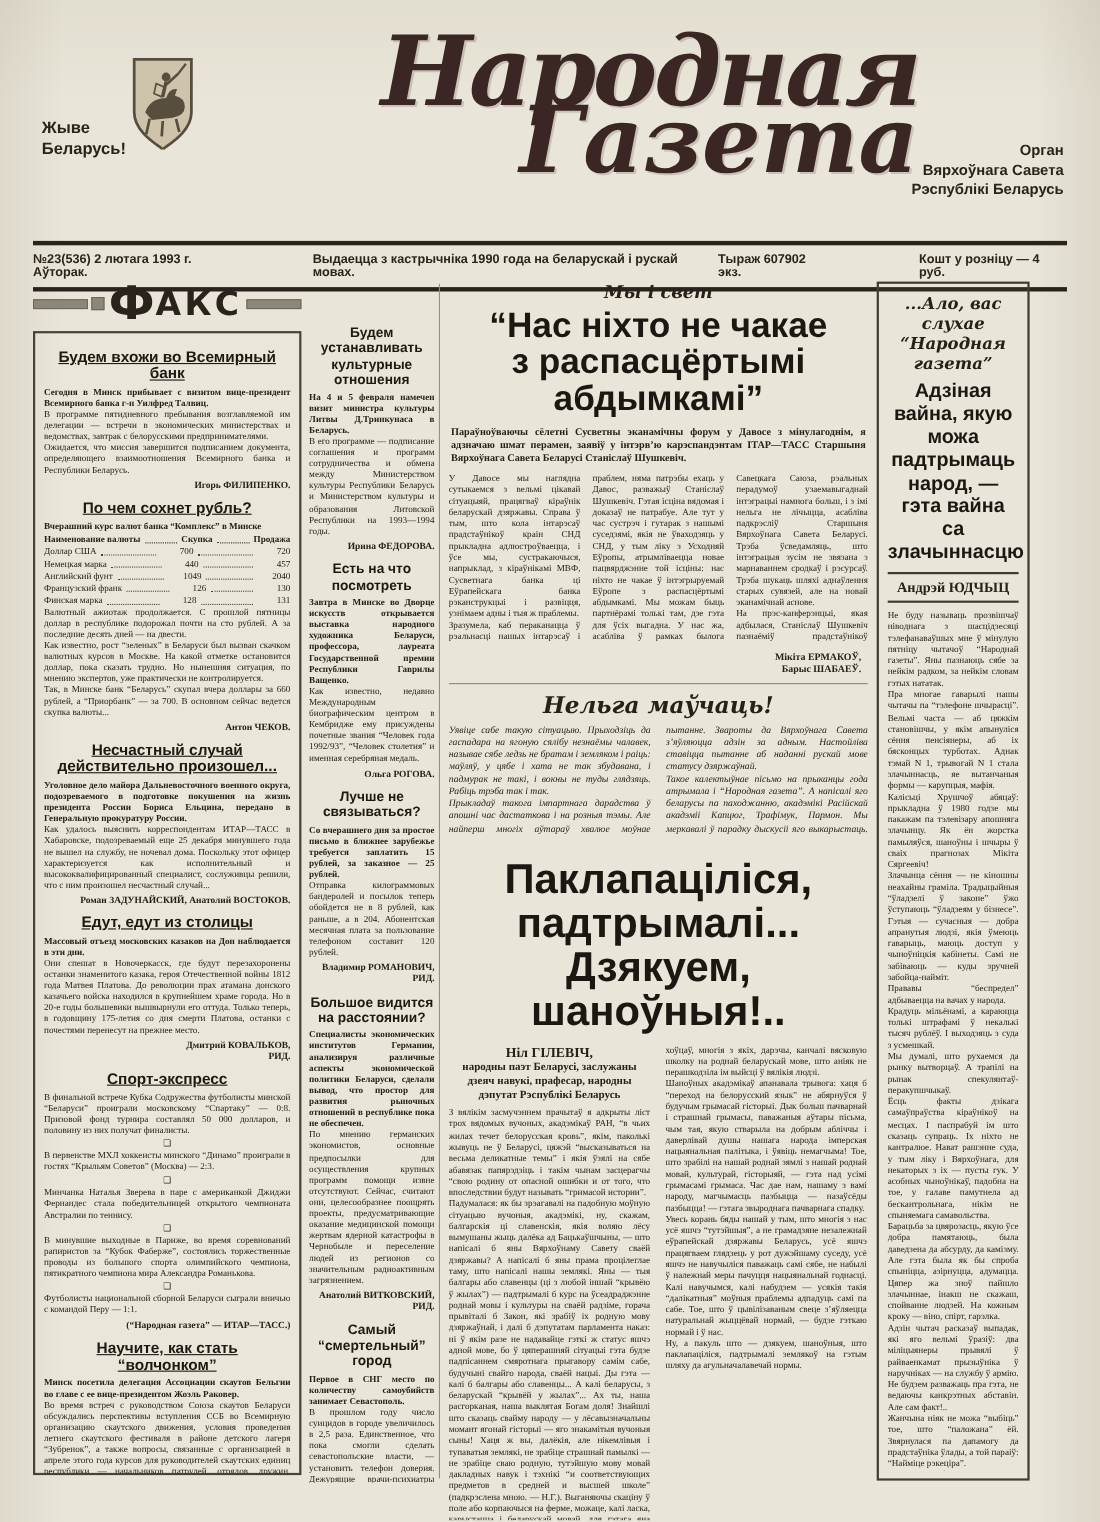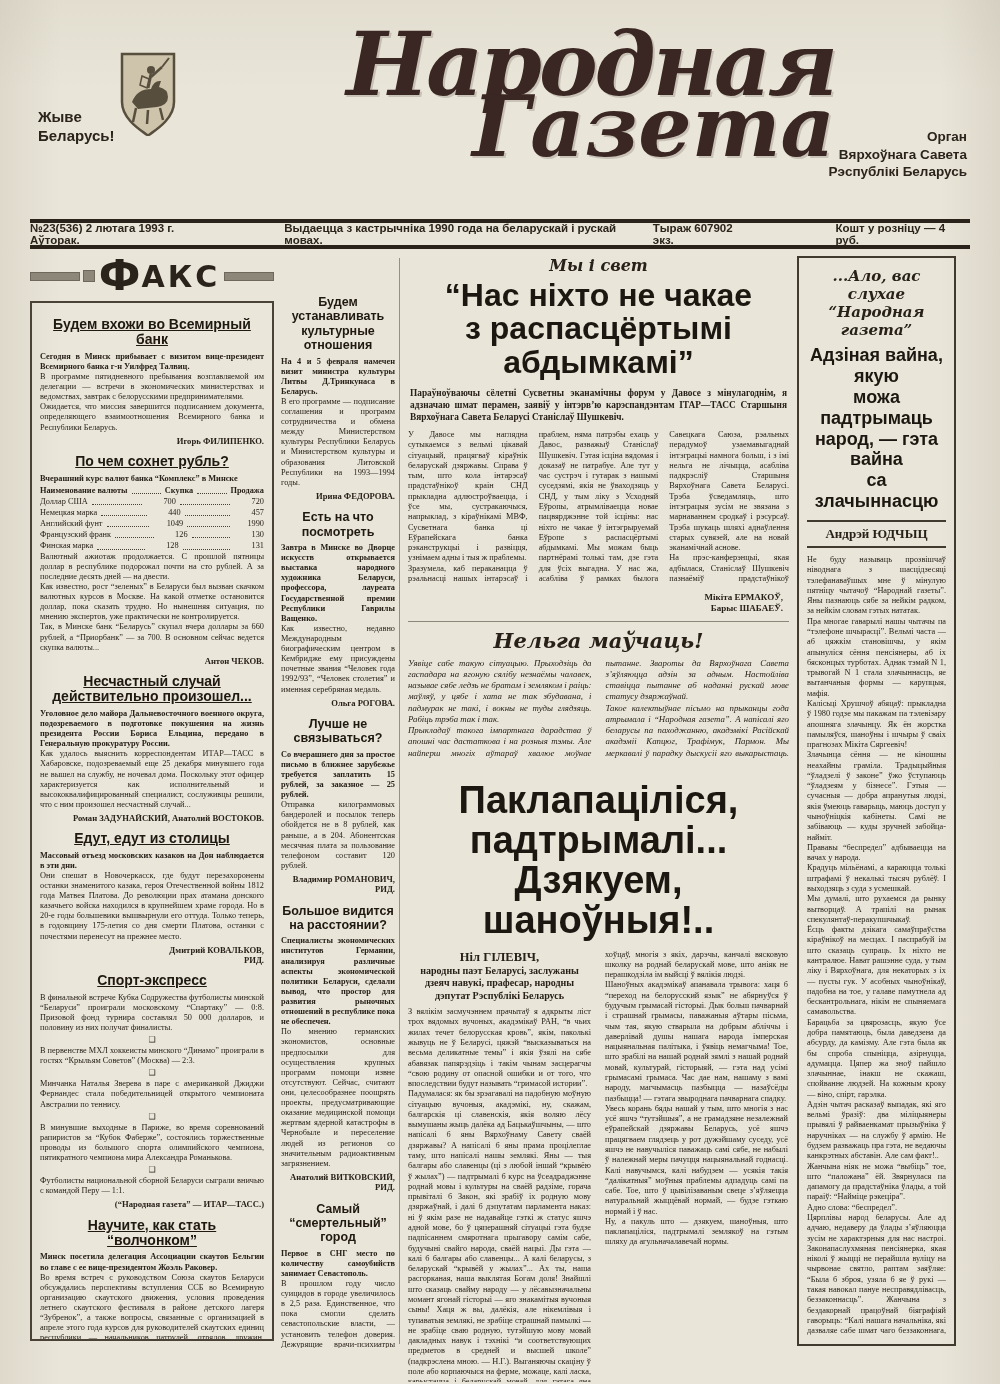"№23(536) 2 лютага 1993 г." .dateline { height: 30px -> 46px }
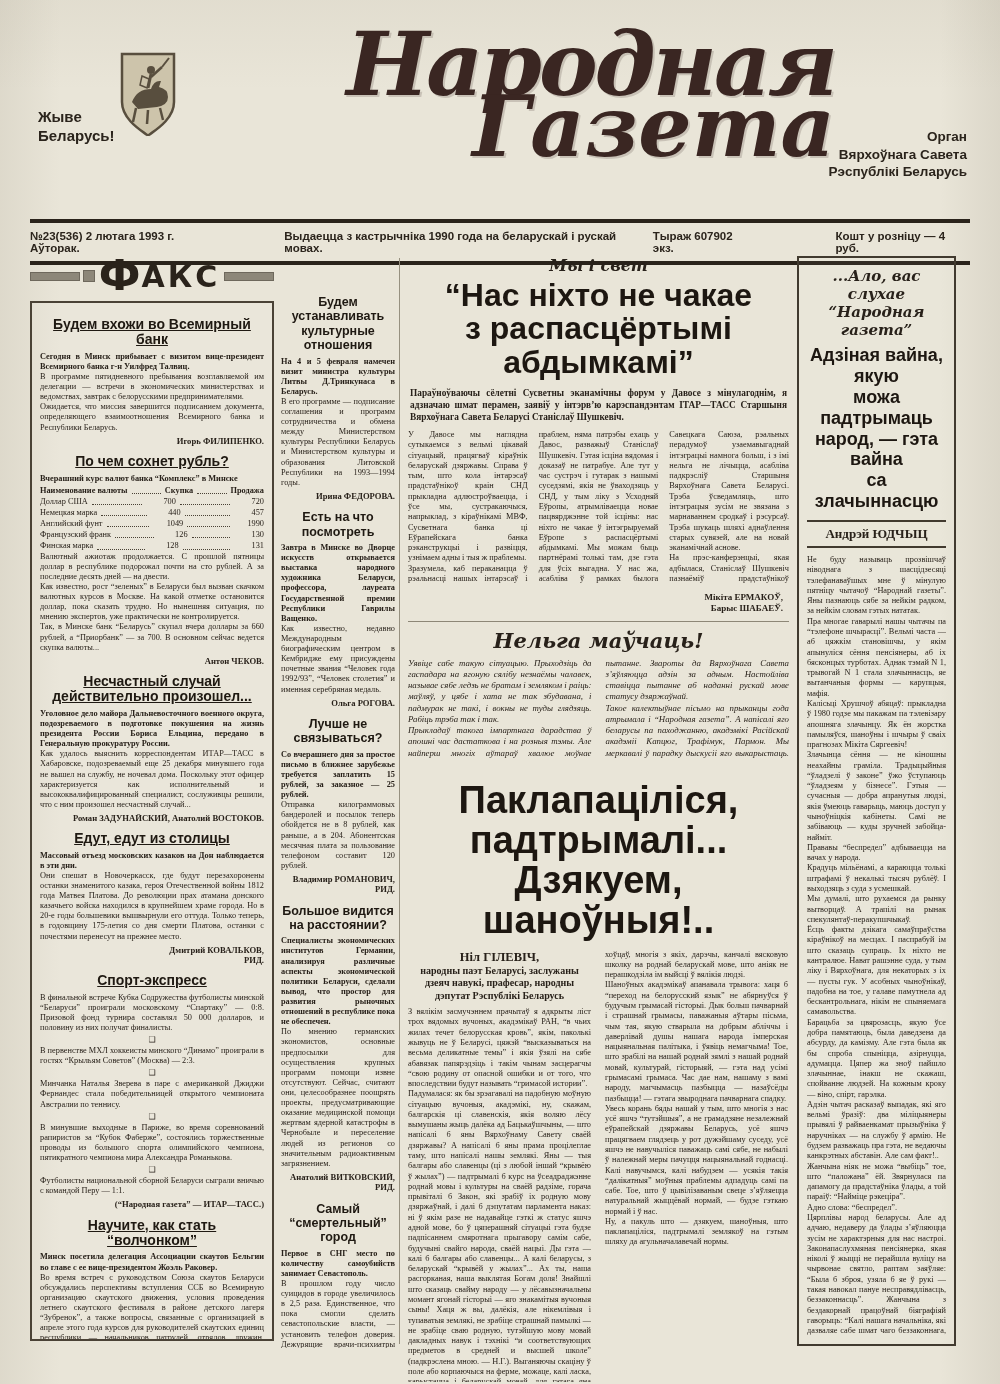"...Ало, вас слухае" .phone-col { width: 159px -> 139px }
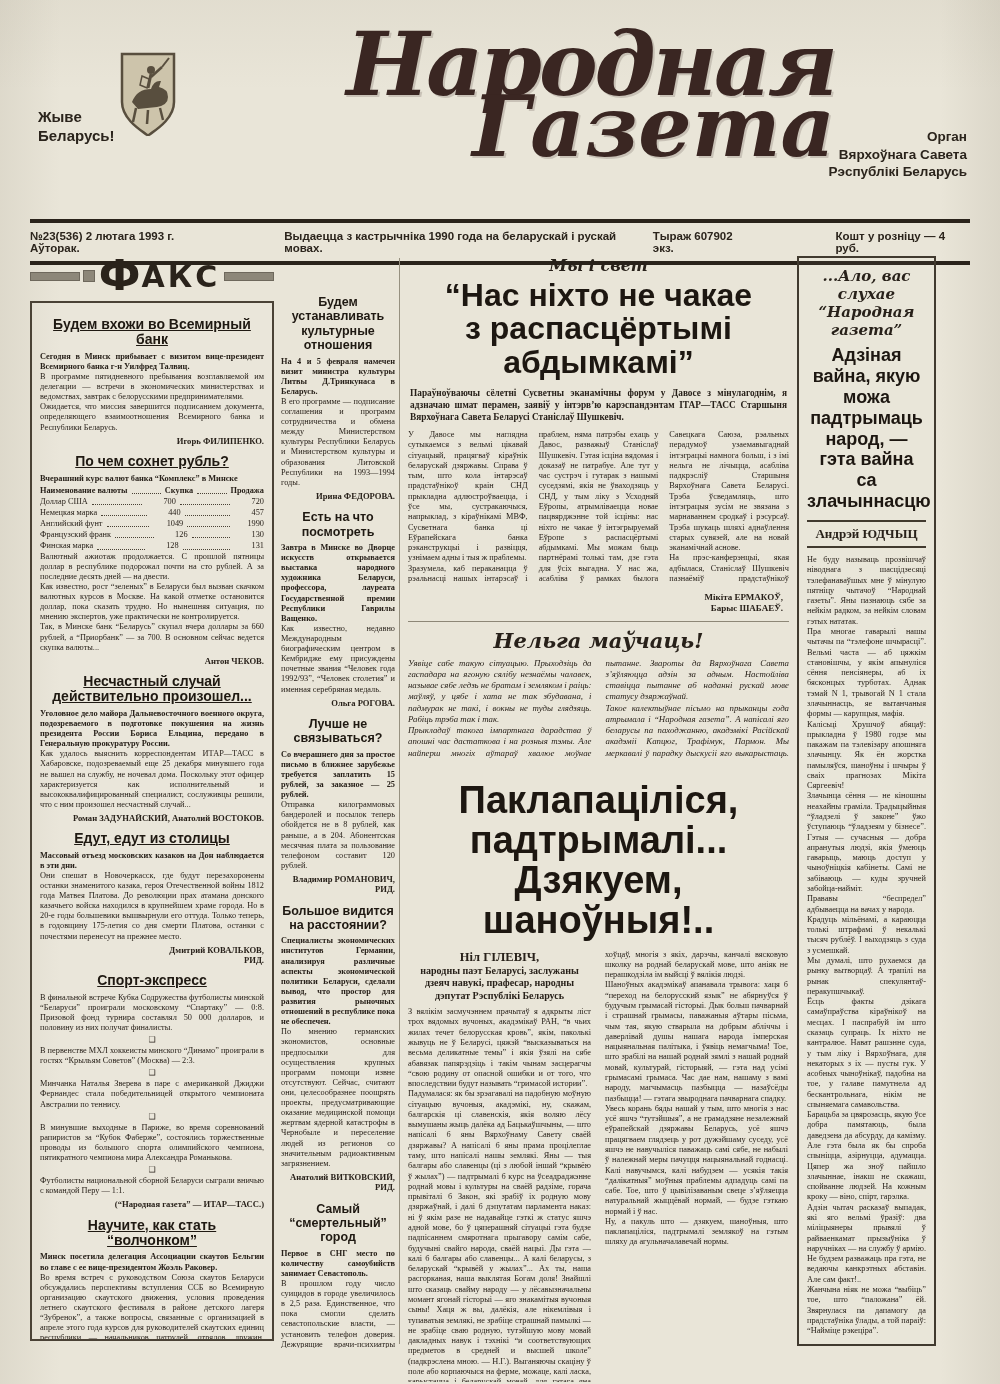"1990" span.kv { text: 1990 -> 2040 }
